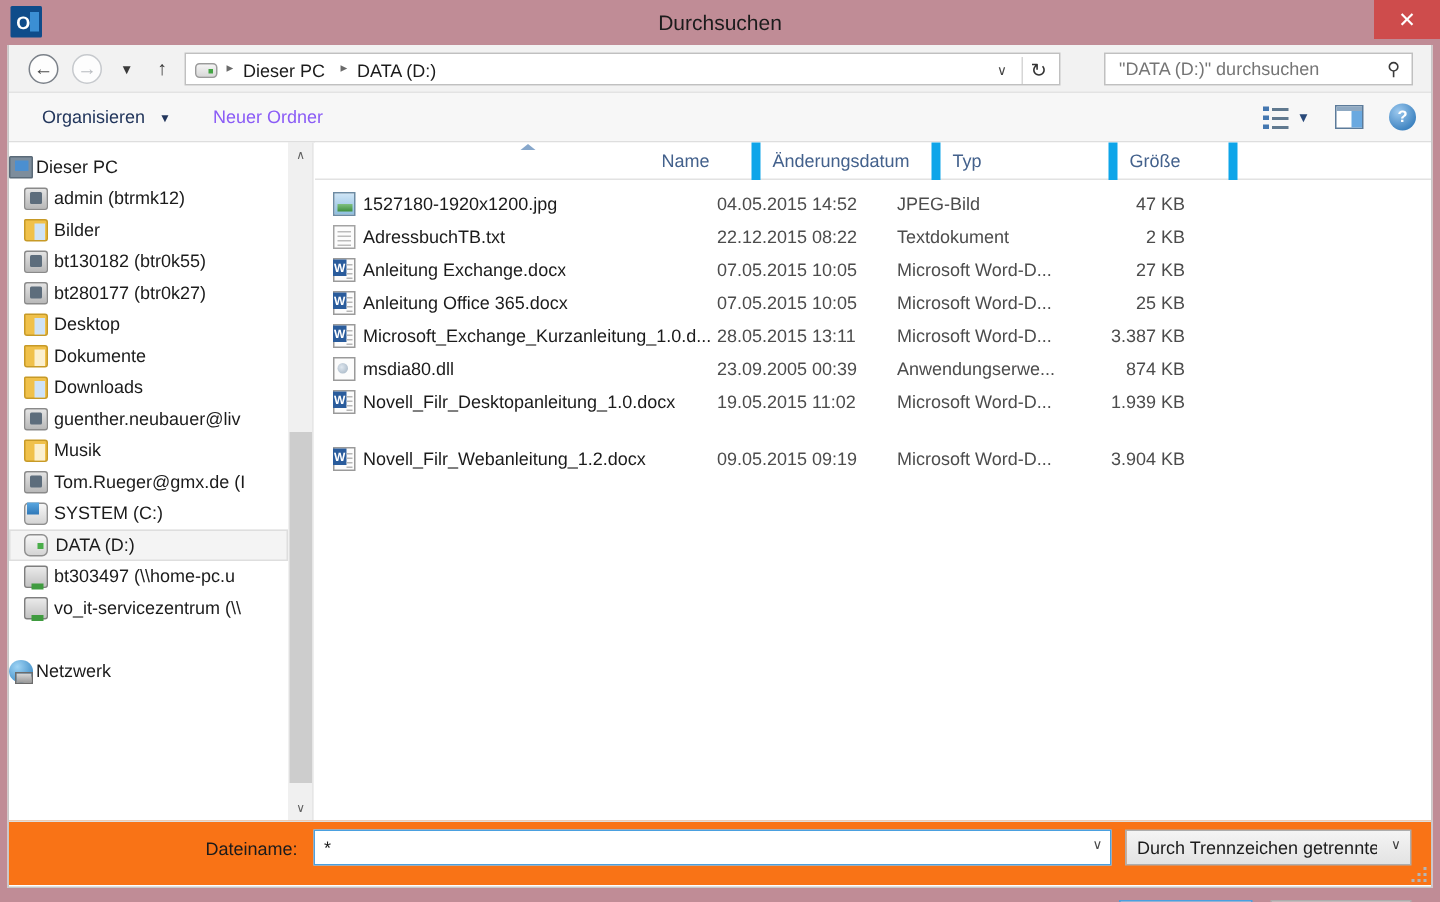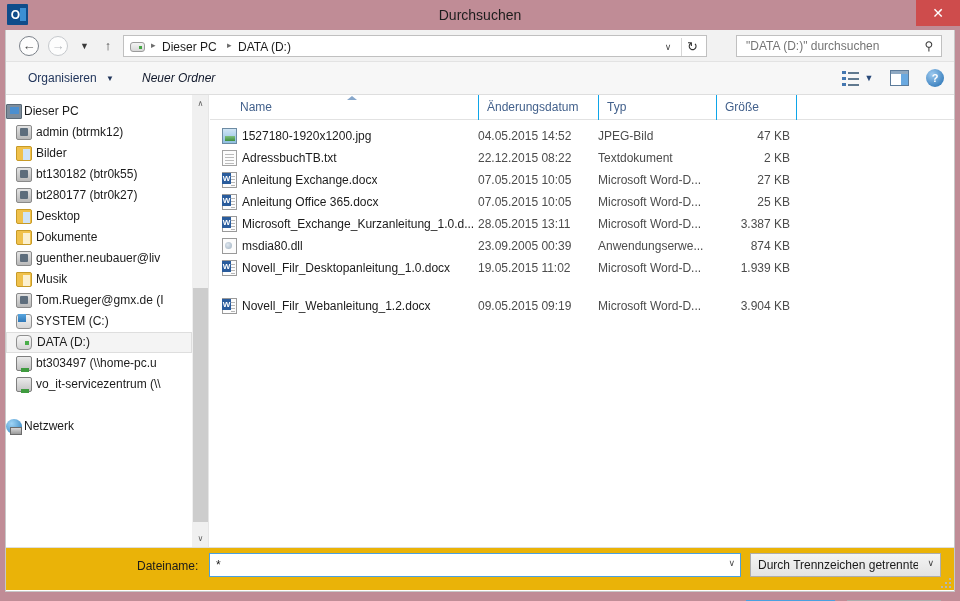"Neuer Ordner" #btn-newfolder { color: #0f172a -> #8b5cf6; font-style: italic -> none }
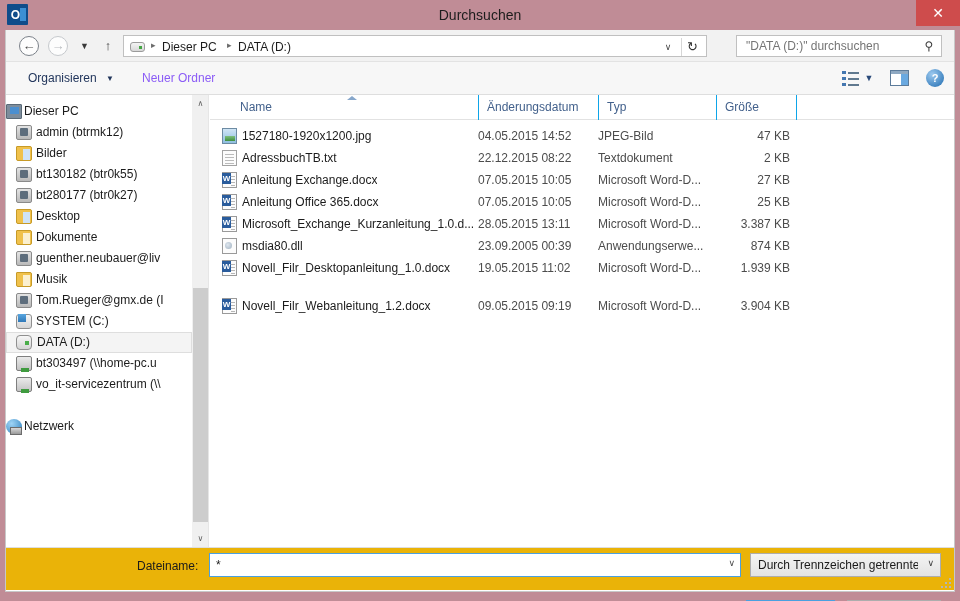"Name" #colh-name { left: 22px -> 5px; text-align: none -> right }
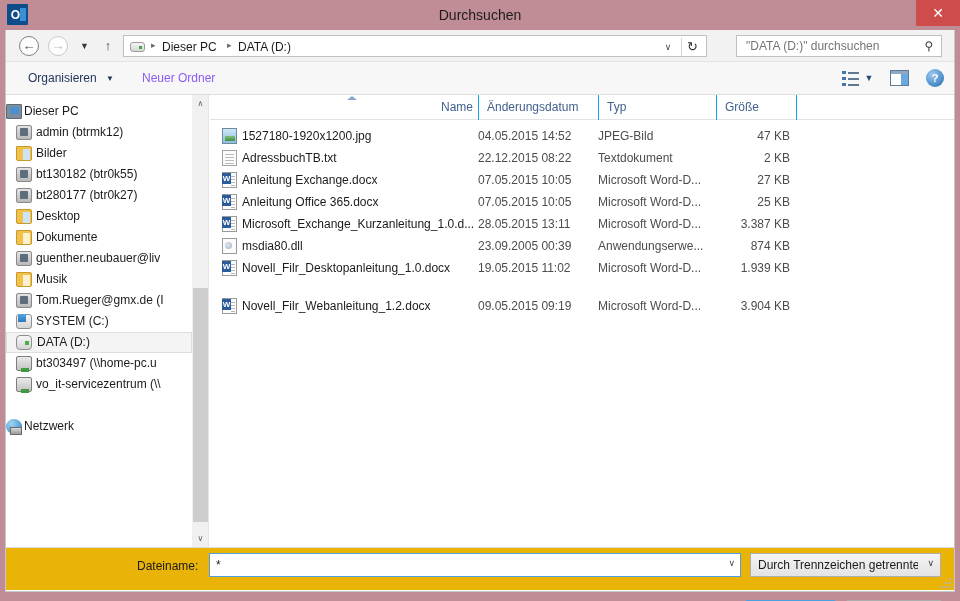"Änderungsdatum" .col-h.sep { border-left: 1px solid #0ea5e9 -> 6px solid #0ea5e9; margin-left: none -> 23px }
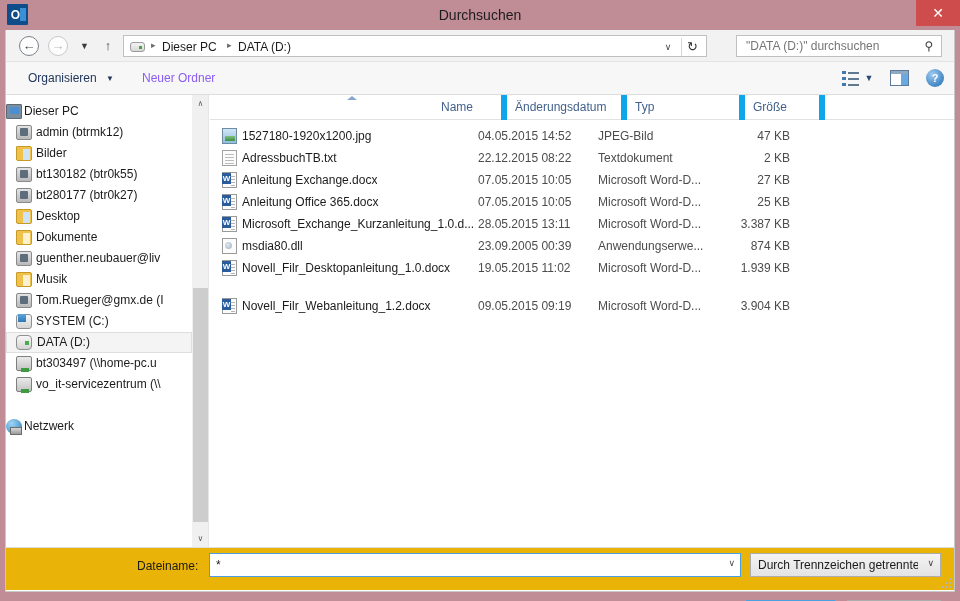"Downloads" div.tree-item { html: none -> <div> <span></span> <span>Downloads</span> </div> }
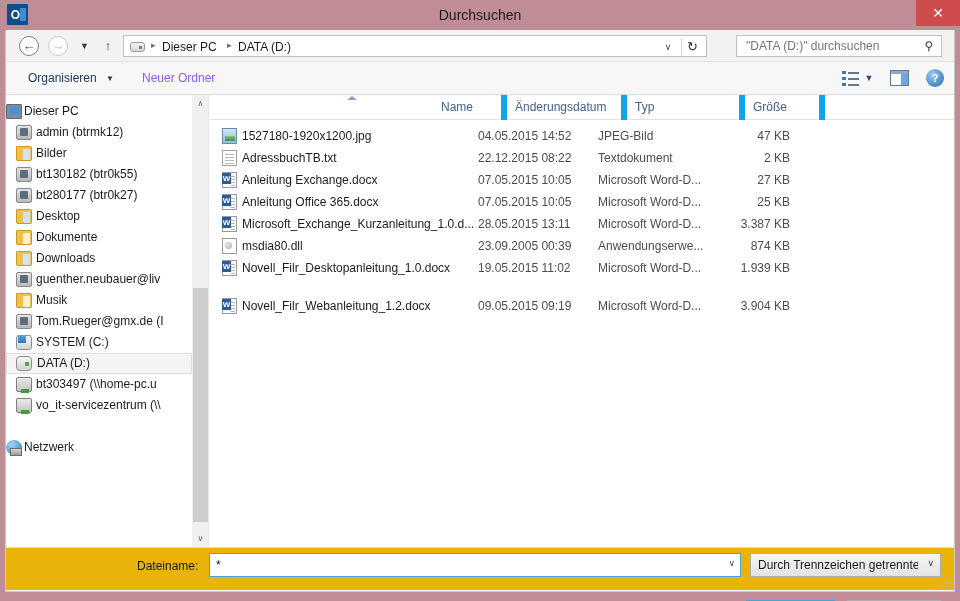"Dateiname:" #bottom { background: #eab308 -> #f97316 }
